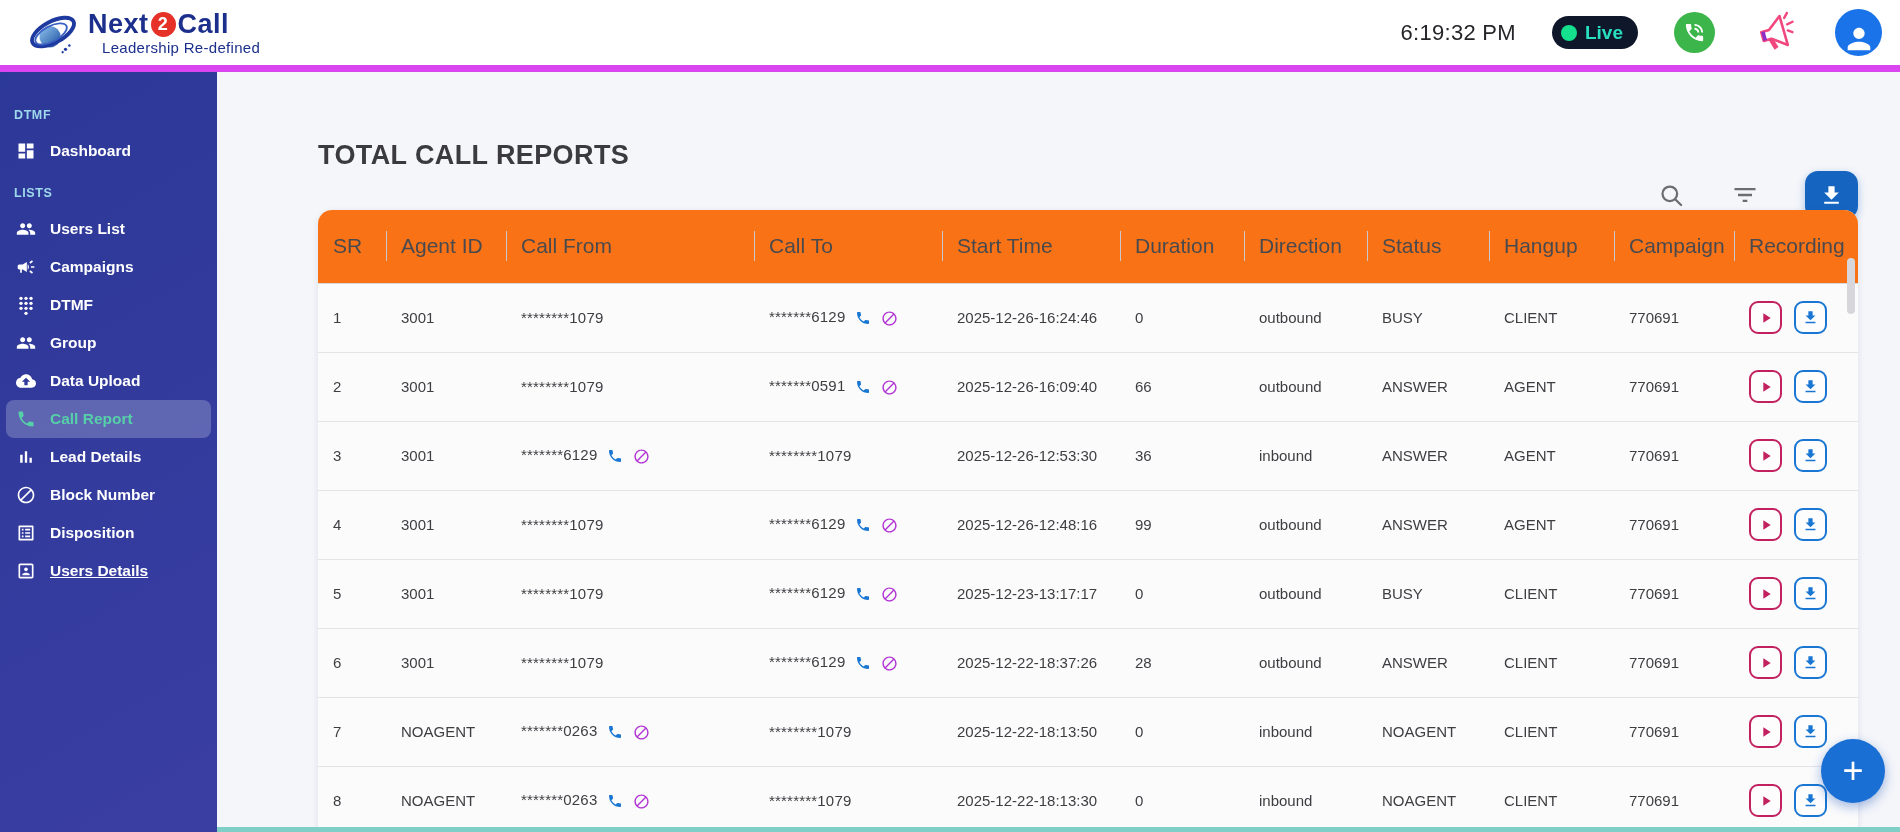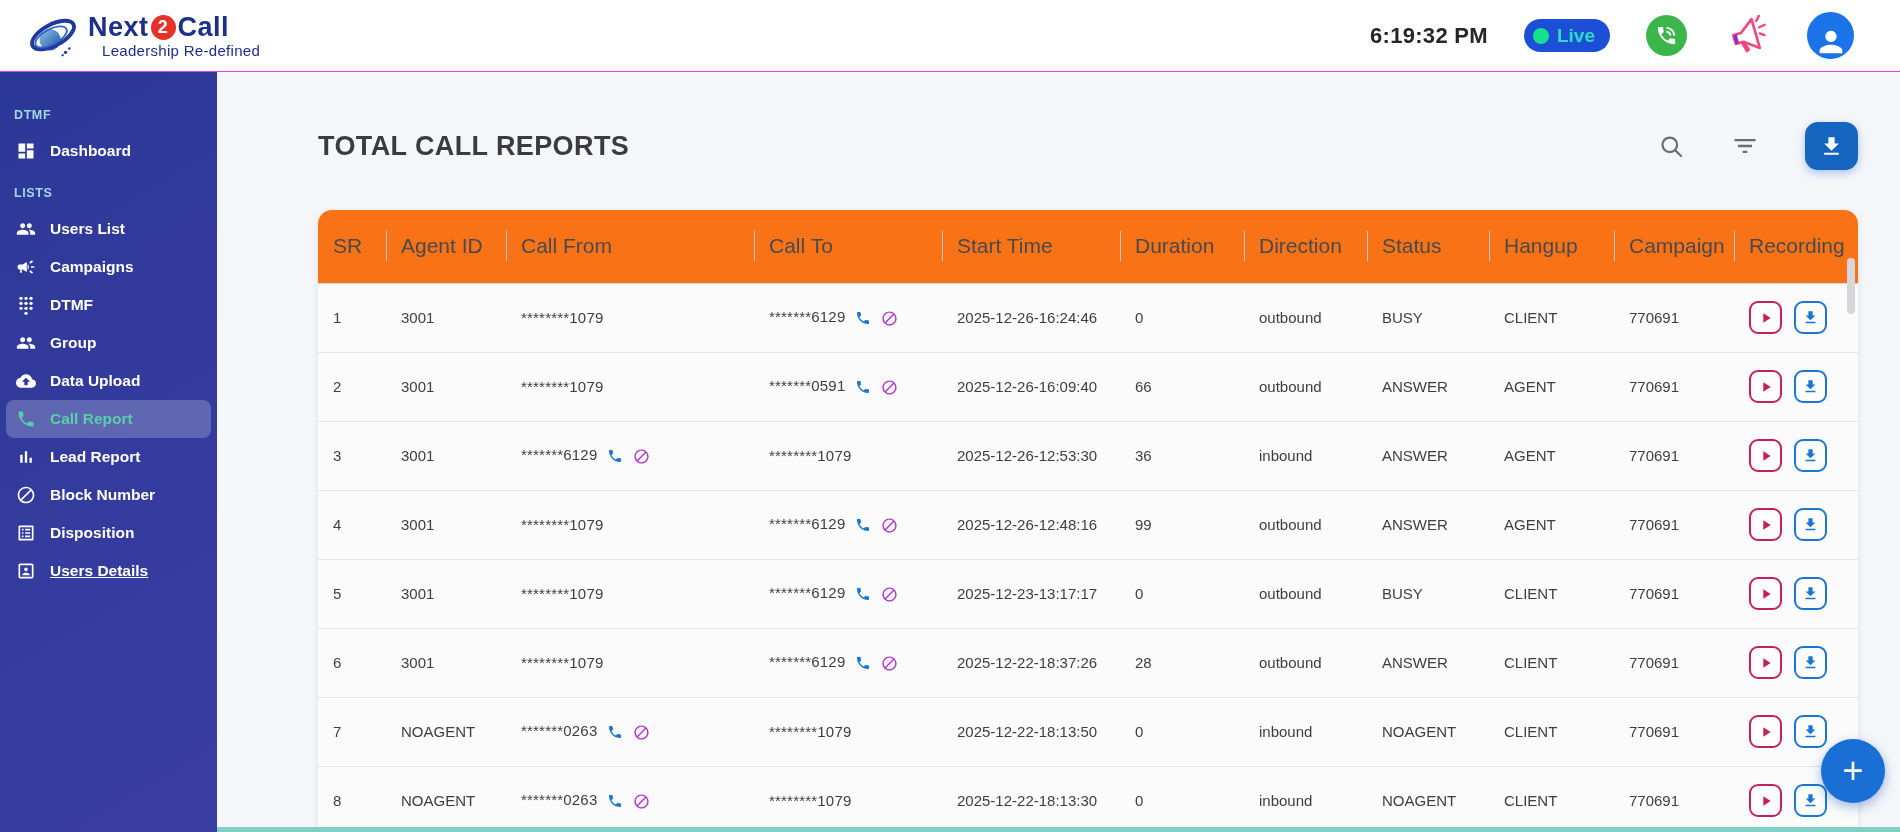"Next" .topbar { border-bottom: 1px solid #d946ef -> 7px solid #d946ef; padding: 0 46px 0 24px -> 0 18px 0 24px }
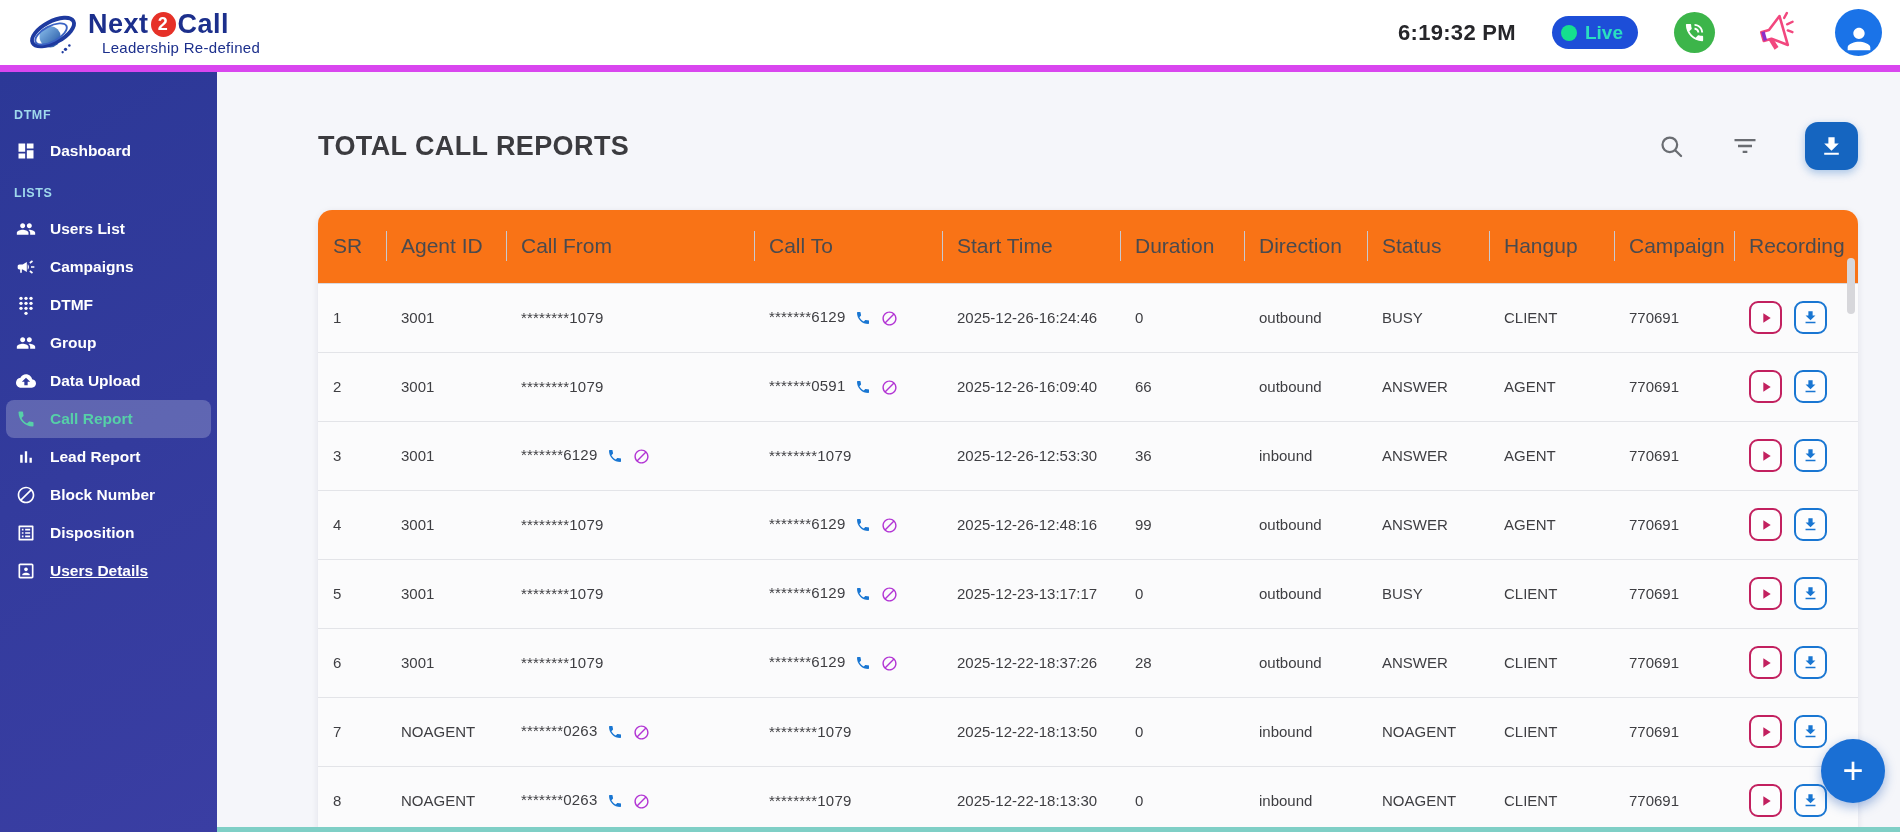"6:19:32 PM" .clock { font-weight: 700 -> 400 }
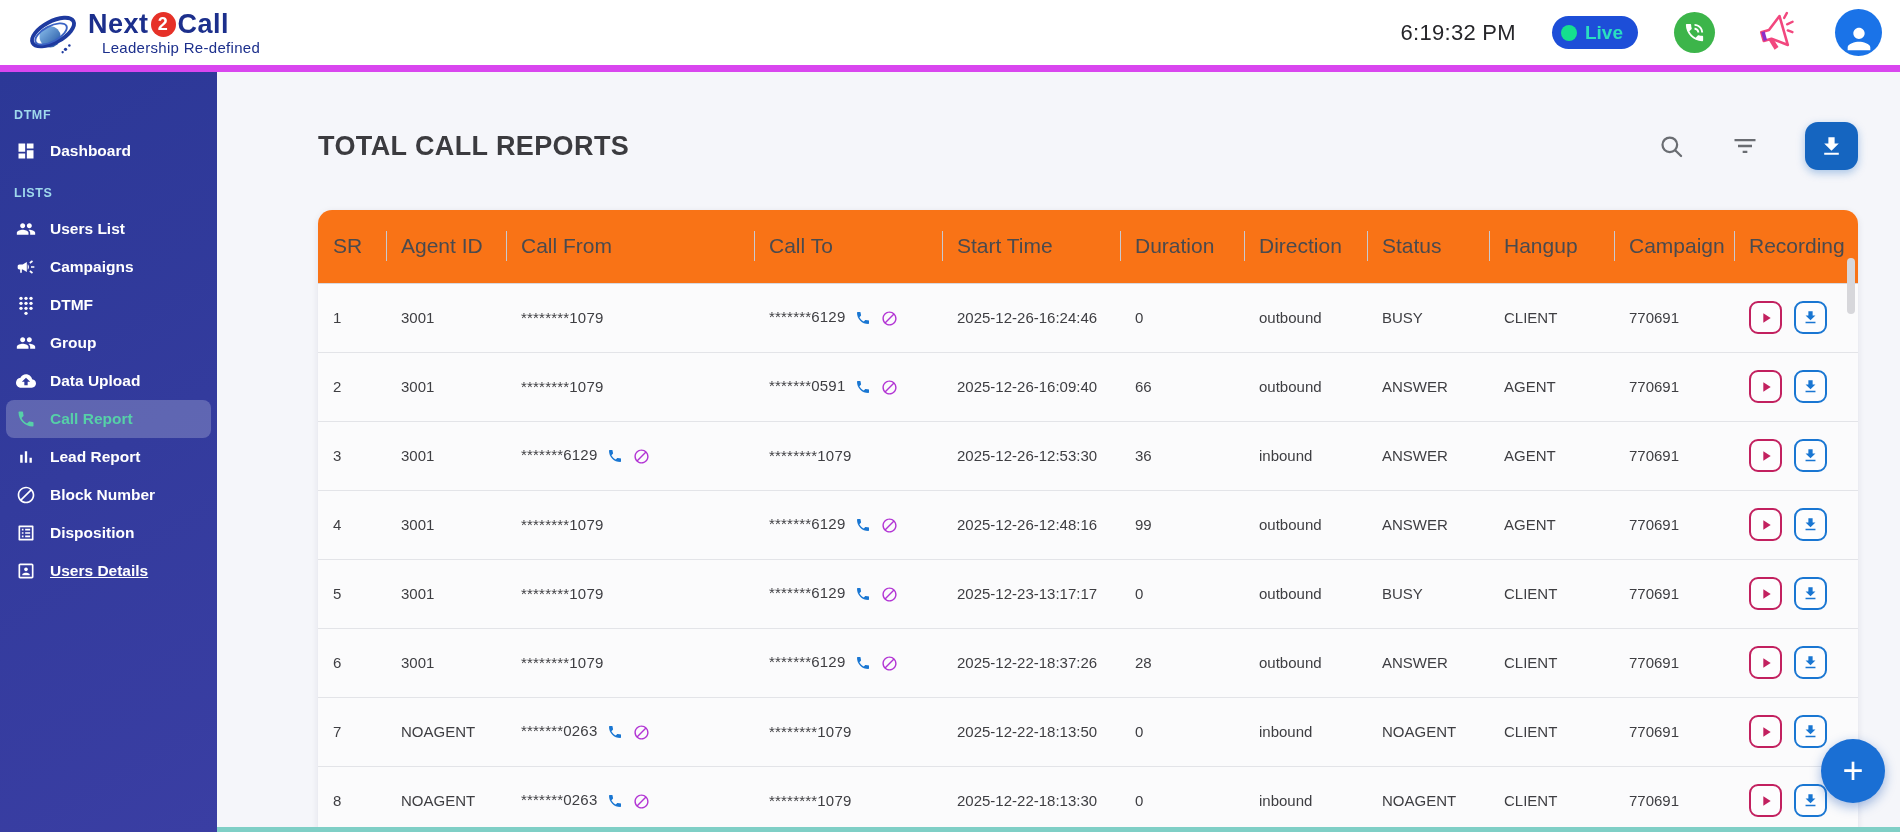"Live" .live-pill { background: #1d4ed8 -> #0f172a }
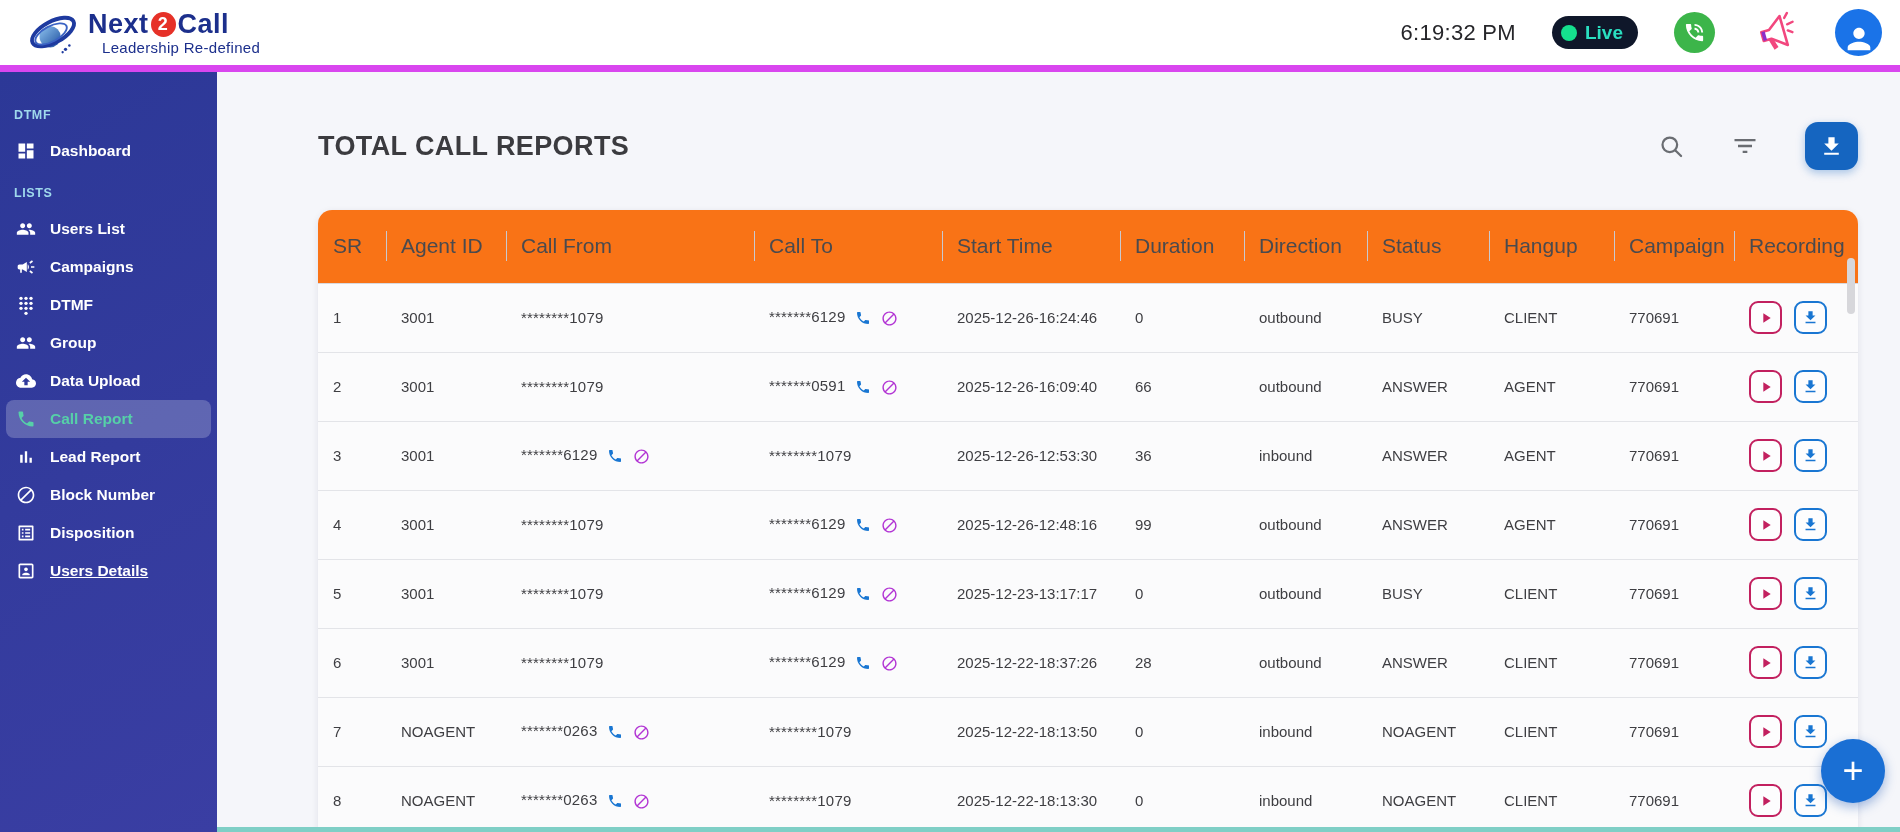"TOTAL CALL REPORTS" .page-head { align-items: center -> flex-start; flex-direction: none -> column; top: 48px -> 68px }
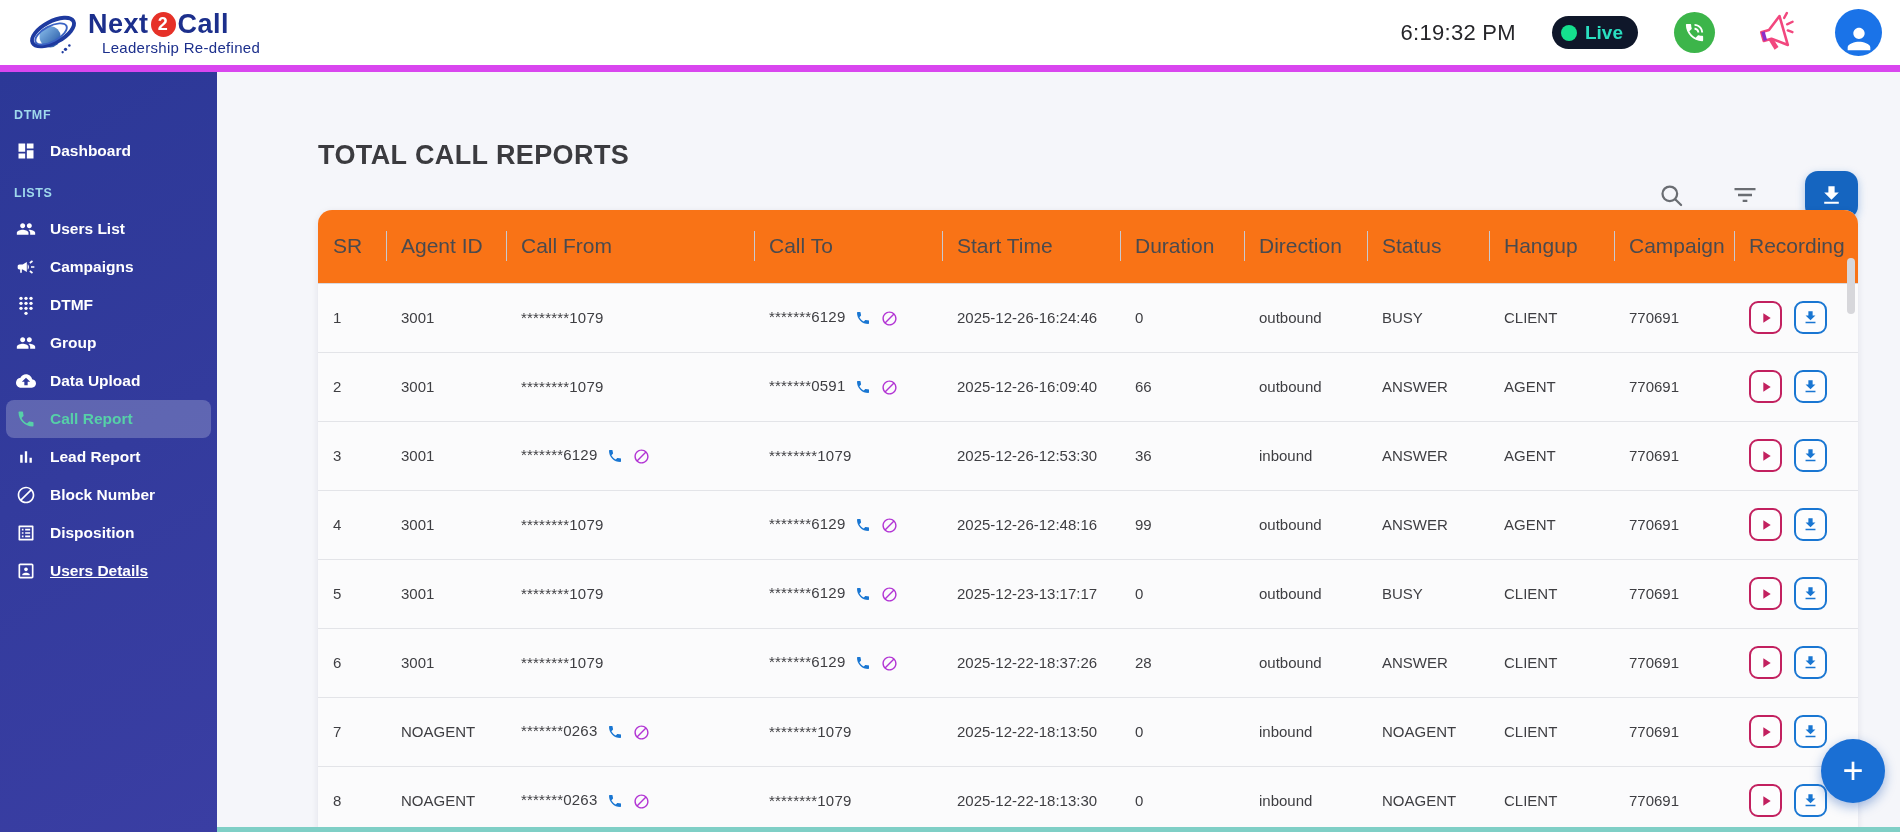"Lead Report" span.nav-label { text: Report -> Details }
